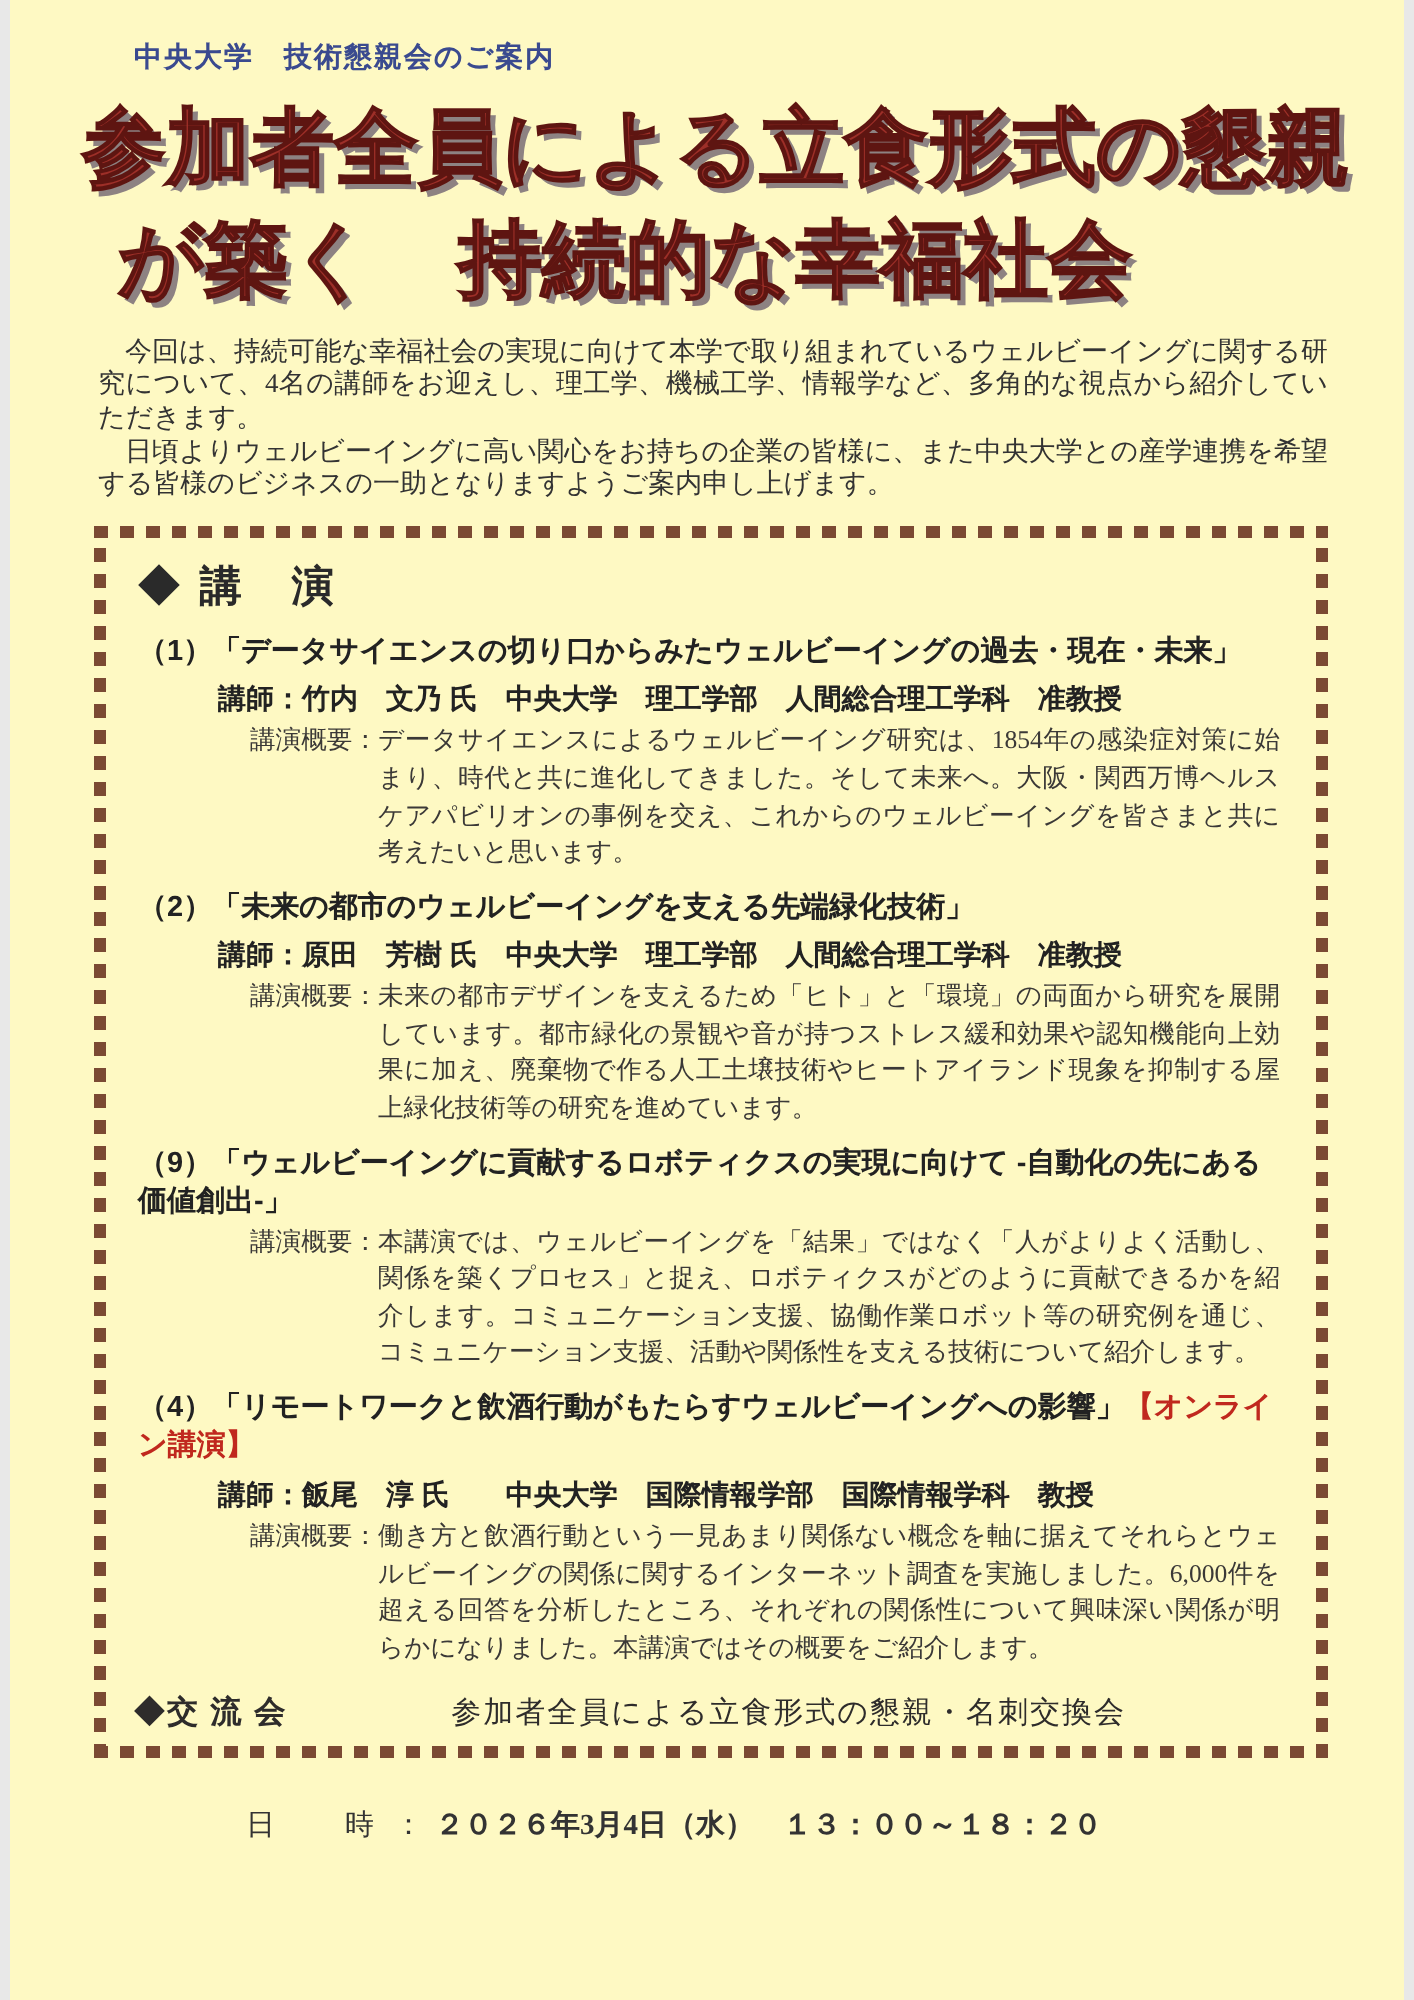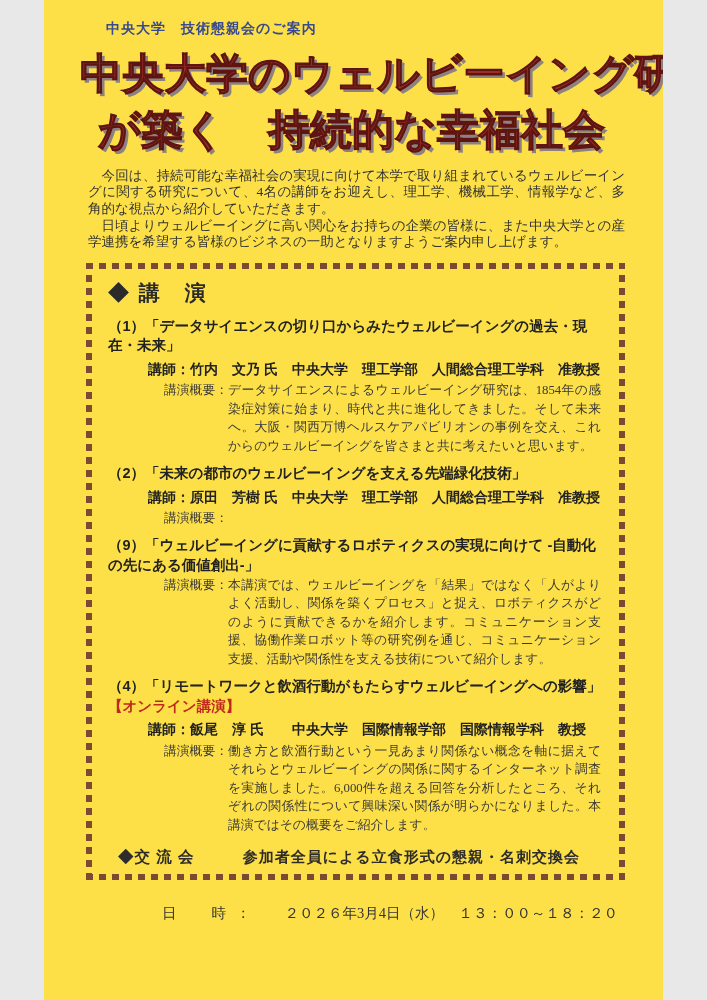"中央大学 技術懇親会のご案内" .page { background: #fde047 -> #fef9c3; width: 619px -> 697px }
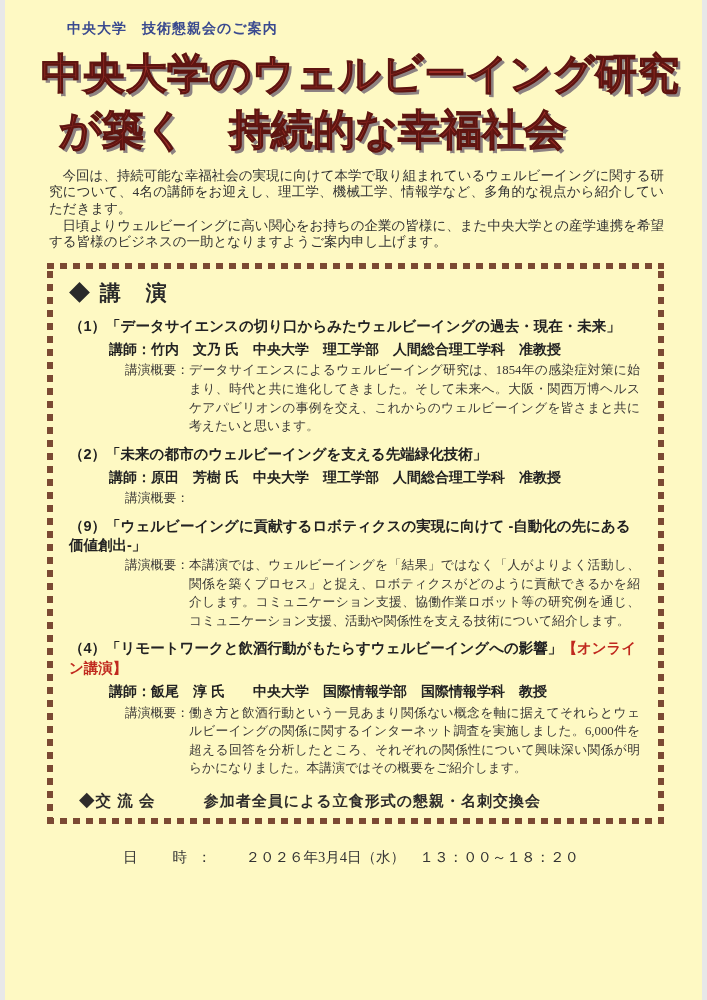"中央大学のウェルビーイング研究" div.line1 { text: 中央大学のウェルビーイング研究 -> 参加者全員による立食形式の懇親 }
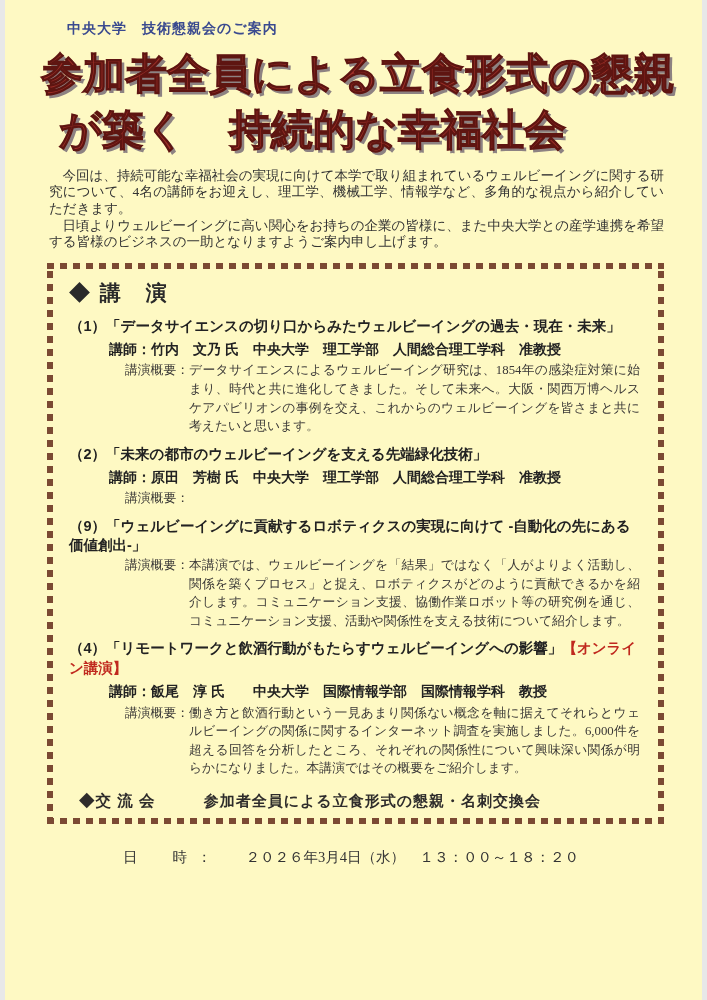"未来の都市デザインを支えるため「ヒト」と「環境」の両面から研究を展開しています。" span.abstract-text { html: none -> <span>未来の都市デザインを支えるため「ヒト」と「環境」の両面から研究を展開しています。都市緑化の景観や音が持つストレス緩和効果や認知機能向上効果に加え、廃棄物で作る人工土壌技術やヒートアイランド現象を抑制する屋上緑化技術等の研究を進めています。</span> }
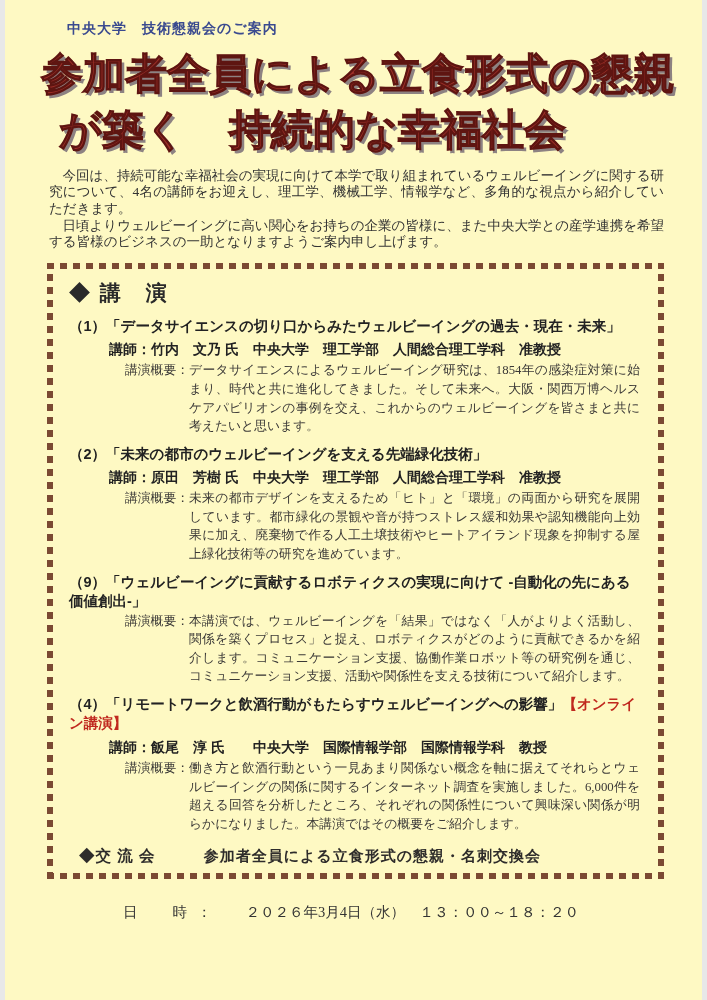"◆交 流 会" .exchange-heading { margin-left: 12px -> none }
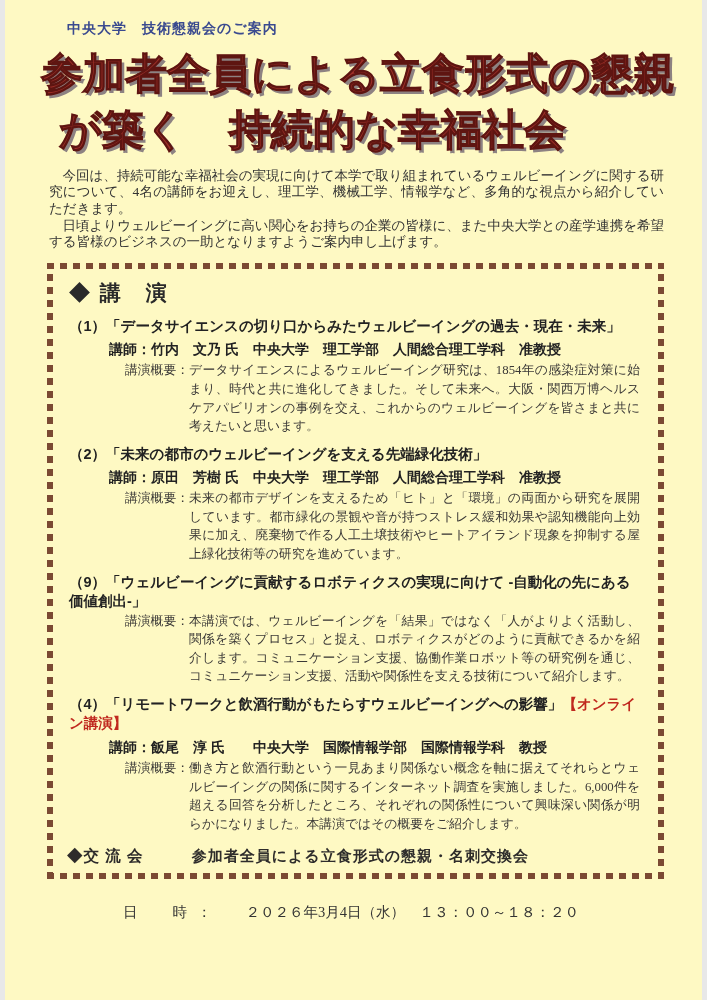"参加者全員による立食形式の懇親・名刺交換会" .exchange-text { font-weight: bold -> normal; margin-left: 48px -> 82px }
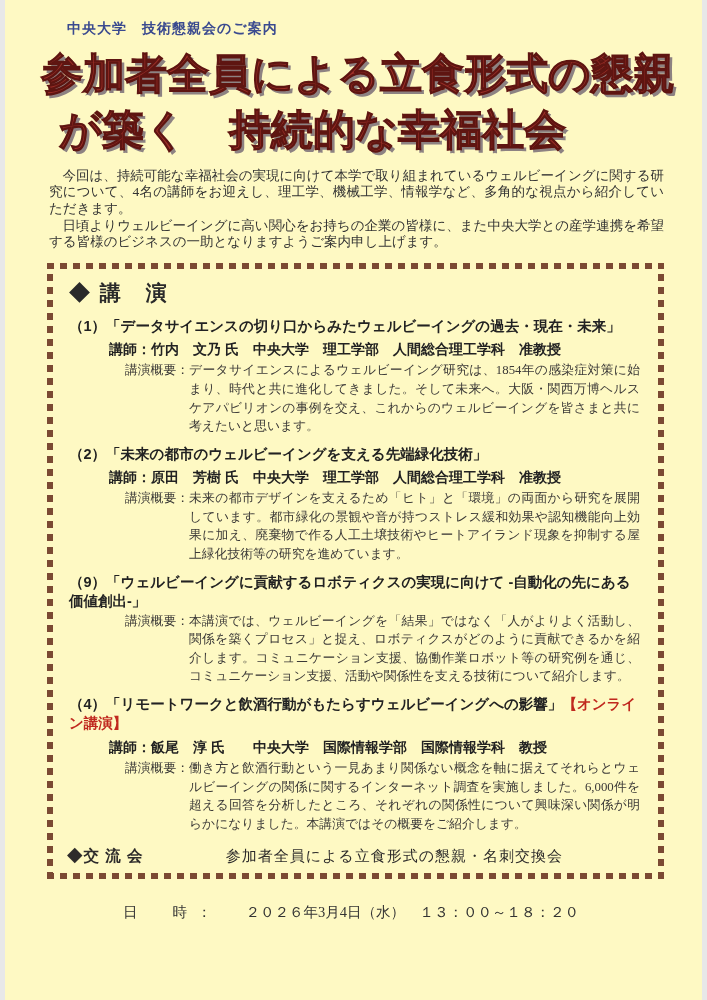"２０２６年3月4日（水） １３：００～１８：２０" .info-values { font-weight: none -> bold; margin-left: 34px -> 6px }
